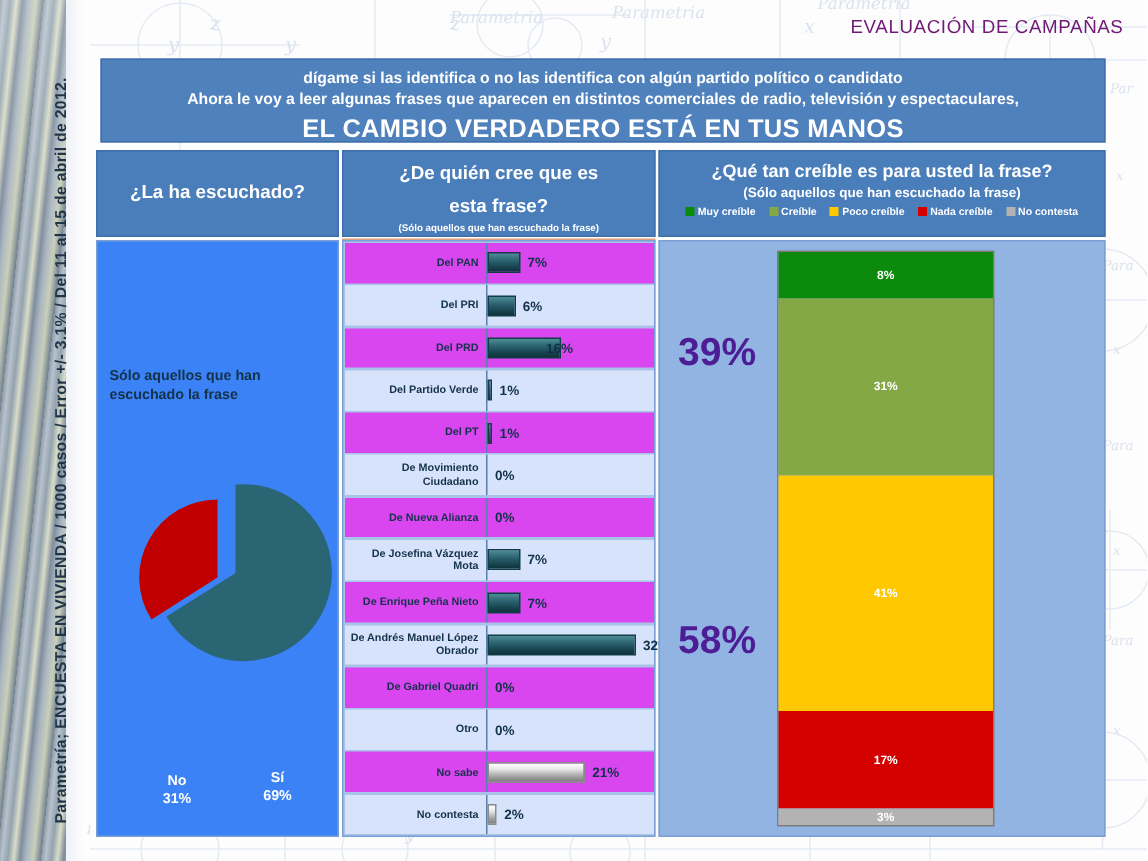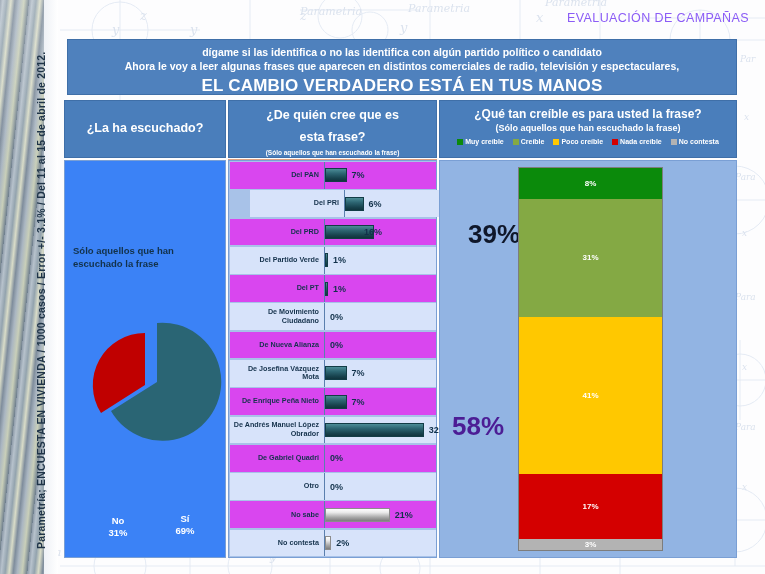"EVALUACIÓN DE CAMPAÑAS" .eval-title { color: #8b5cf6 -> #701a75 }
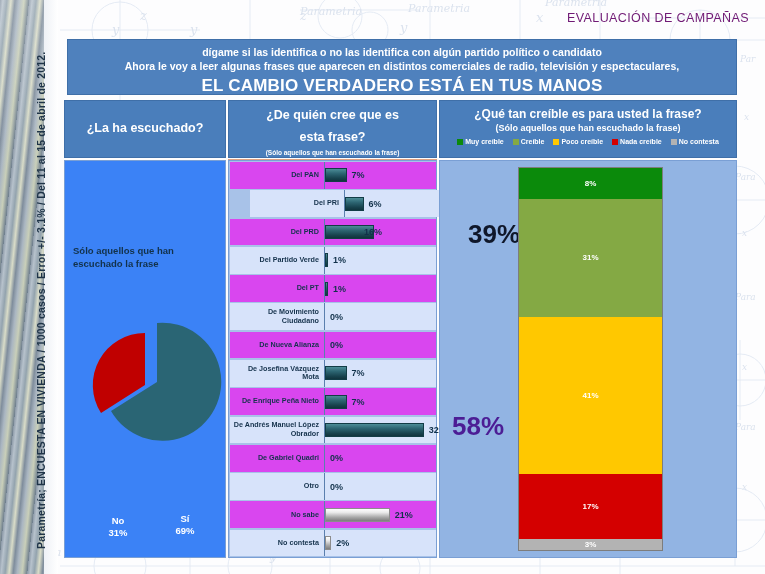"Del PRI" div.row { margin-left: 20px -> none }
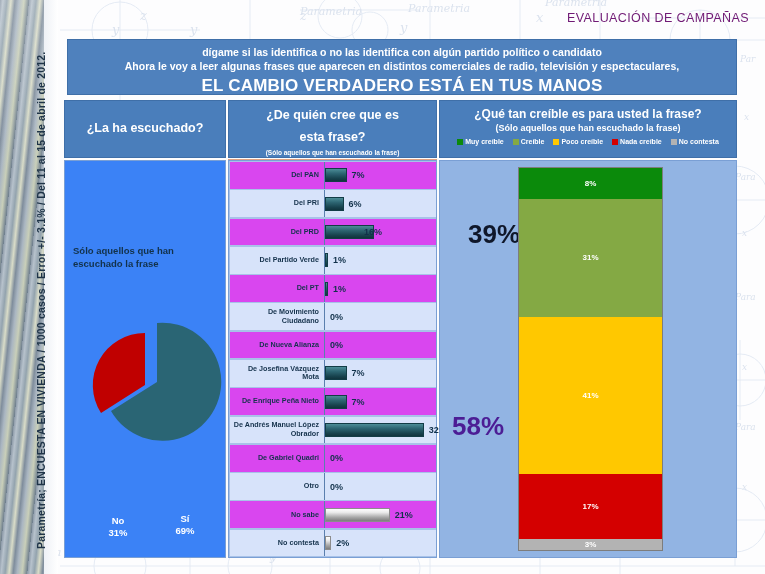"39%" .pct-39 { color: #0f172a -> #4c1d95; left: 28px -> 12px }
